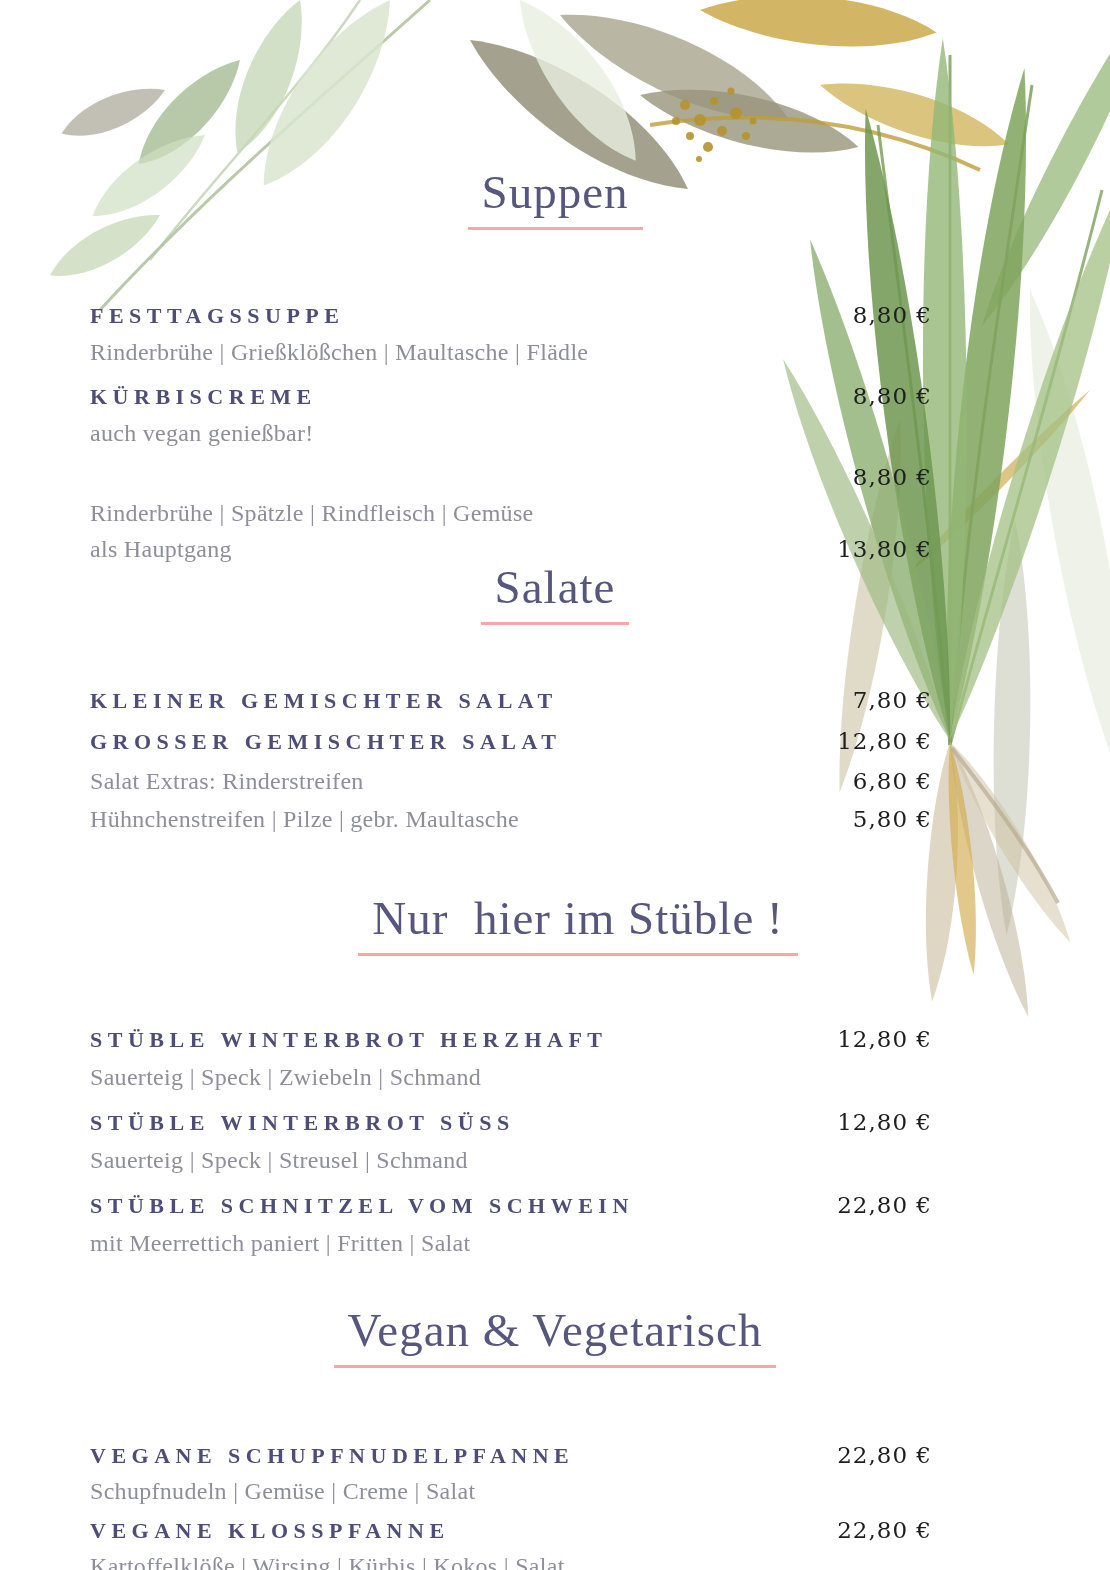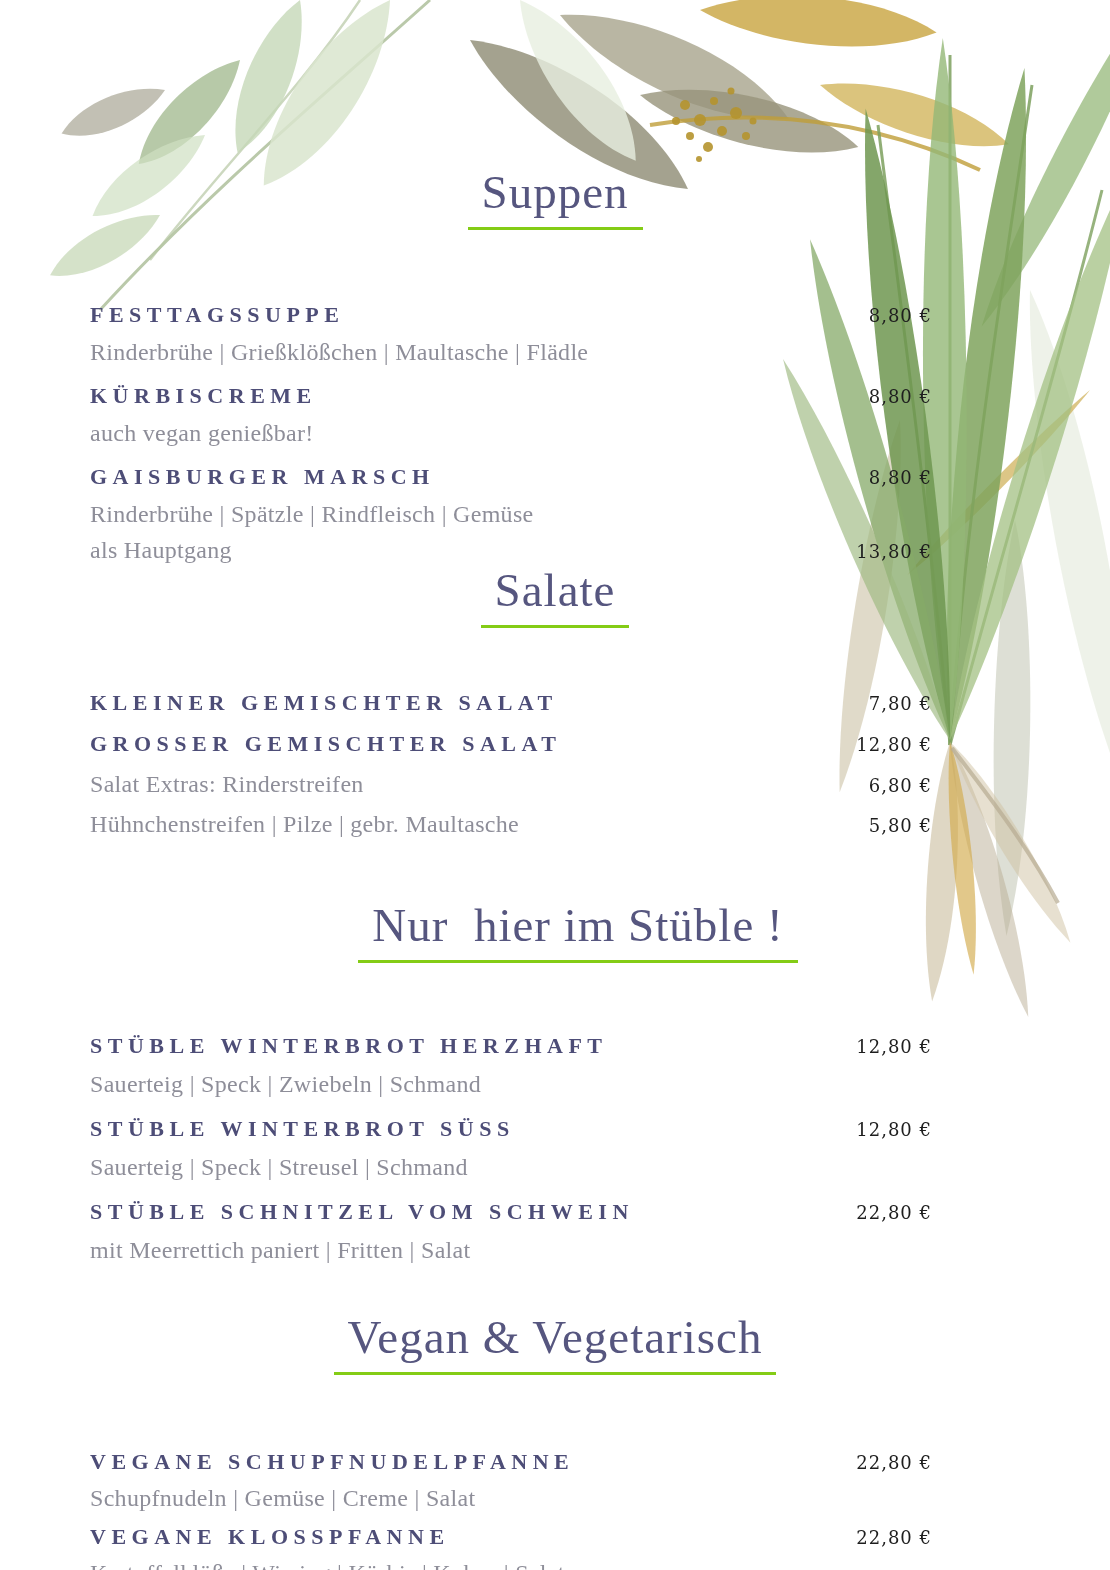"Suppen" .heading { border-bottom: 3px solid #84cc16 -> 3px solid #fca5a5 }
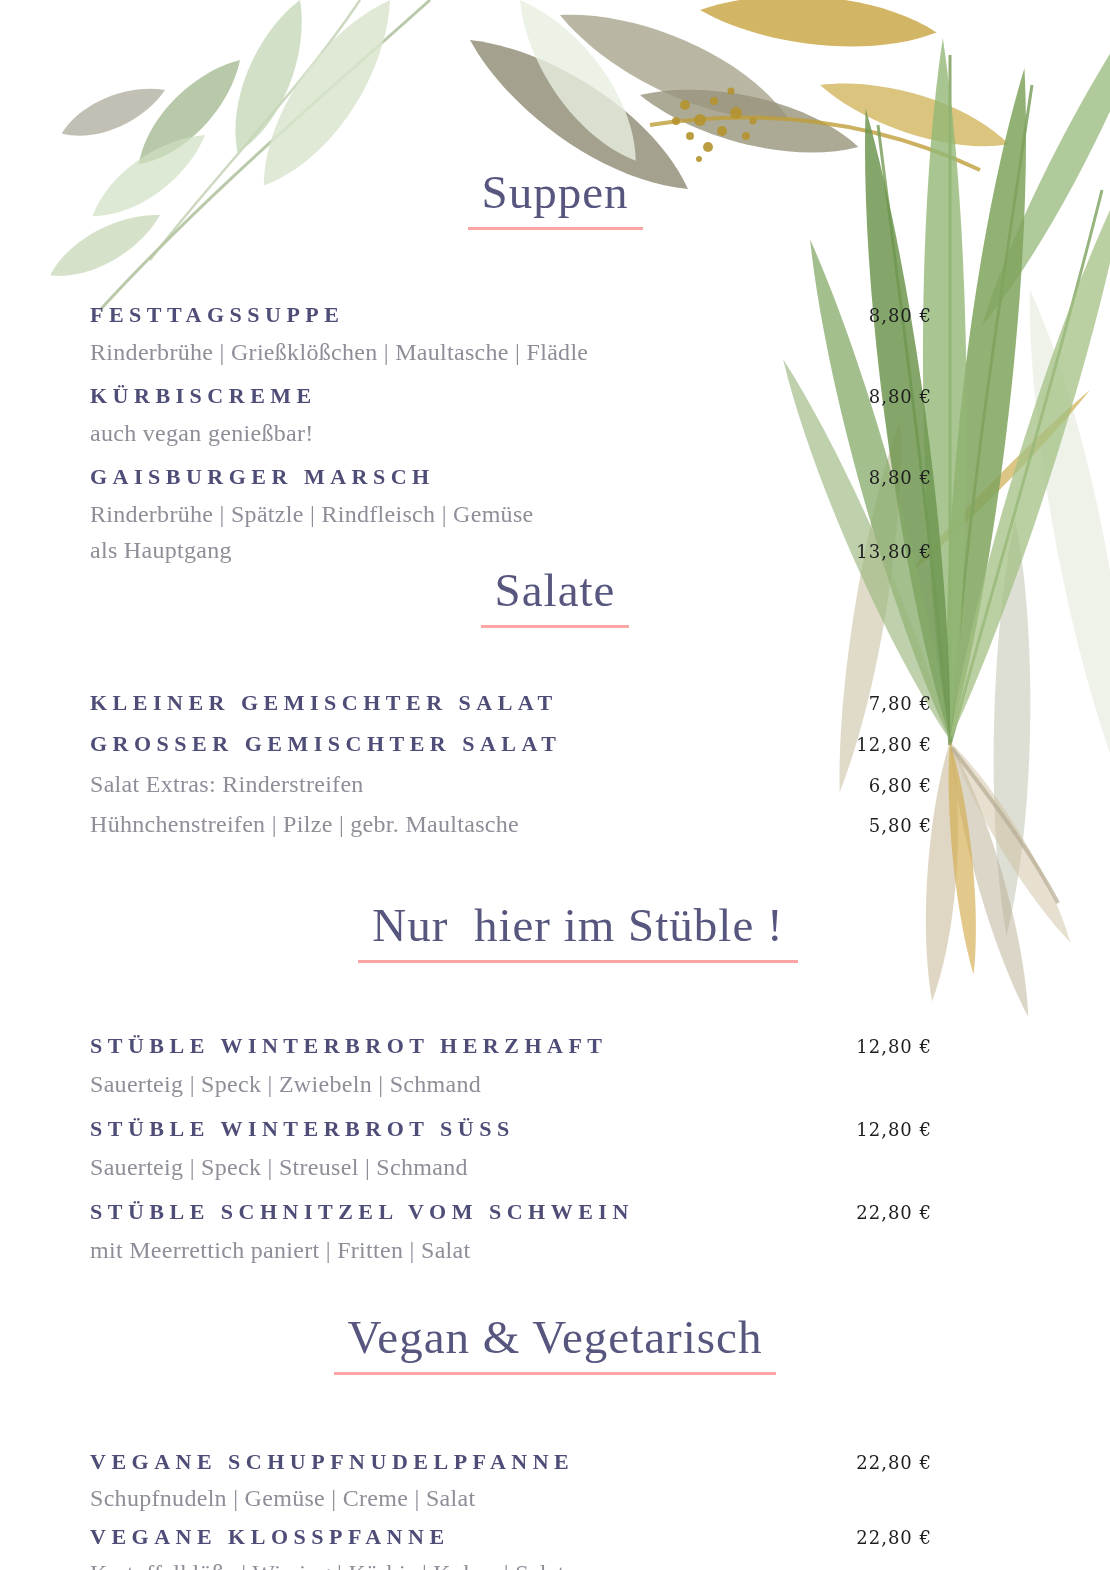"8,80 €" .price { font-size: 18px -> 23px }
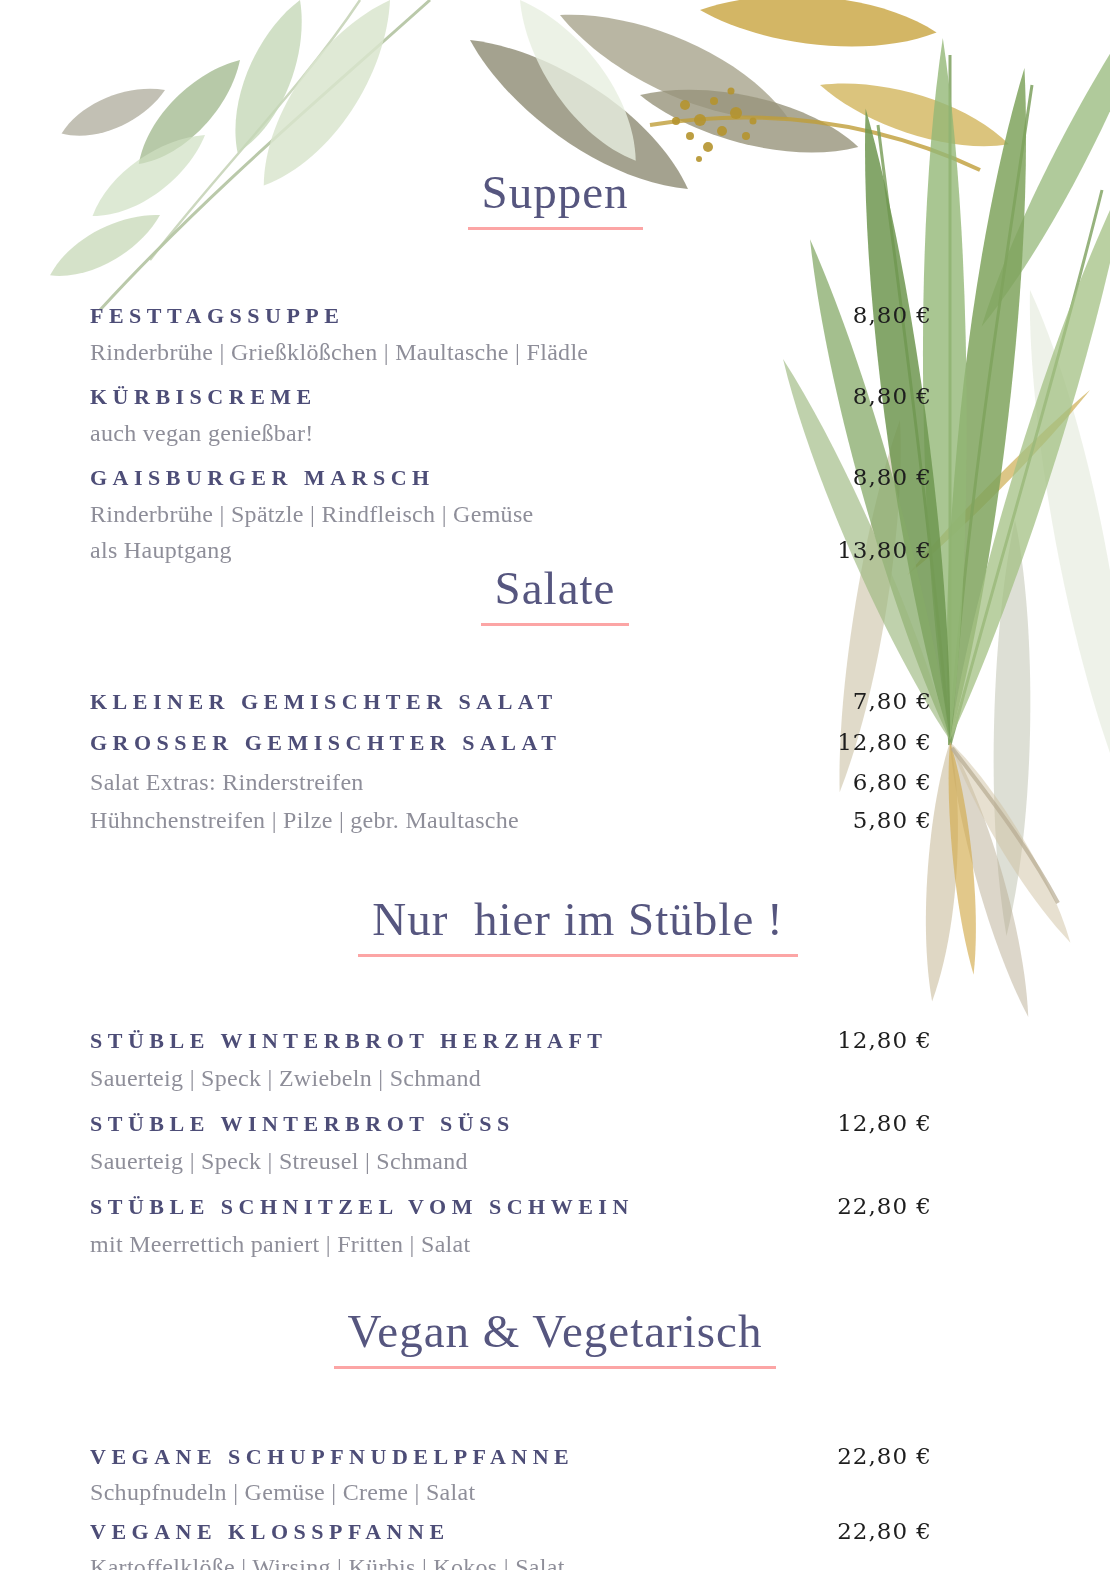"GAISBURGER MARSCH" span.item-name { html: <span>GAISBURGER MARSCH</span> -> none }
